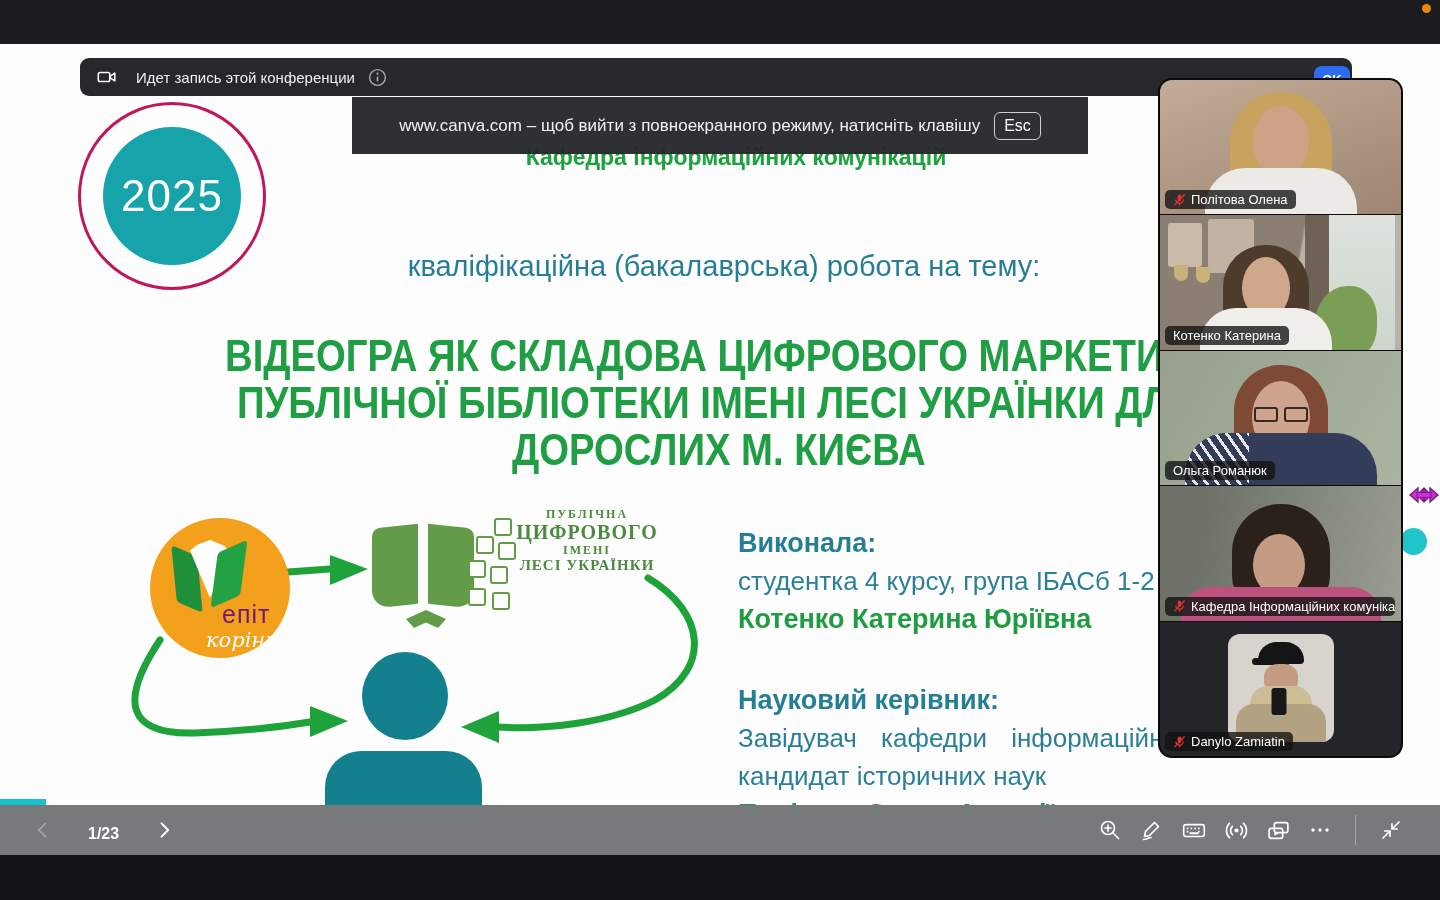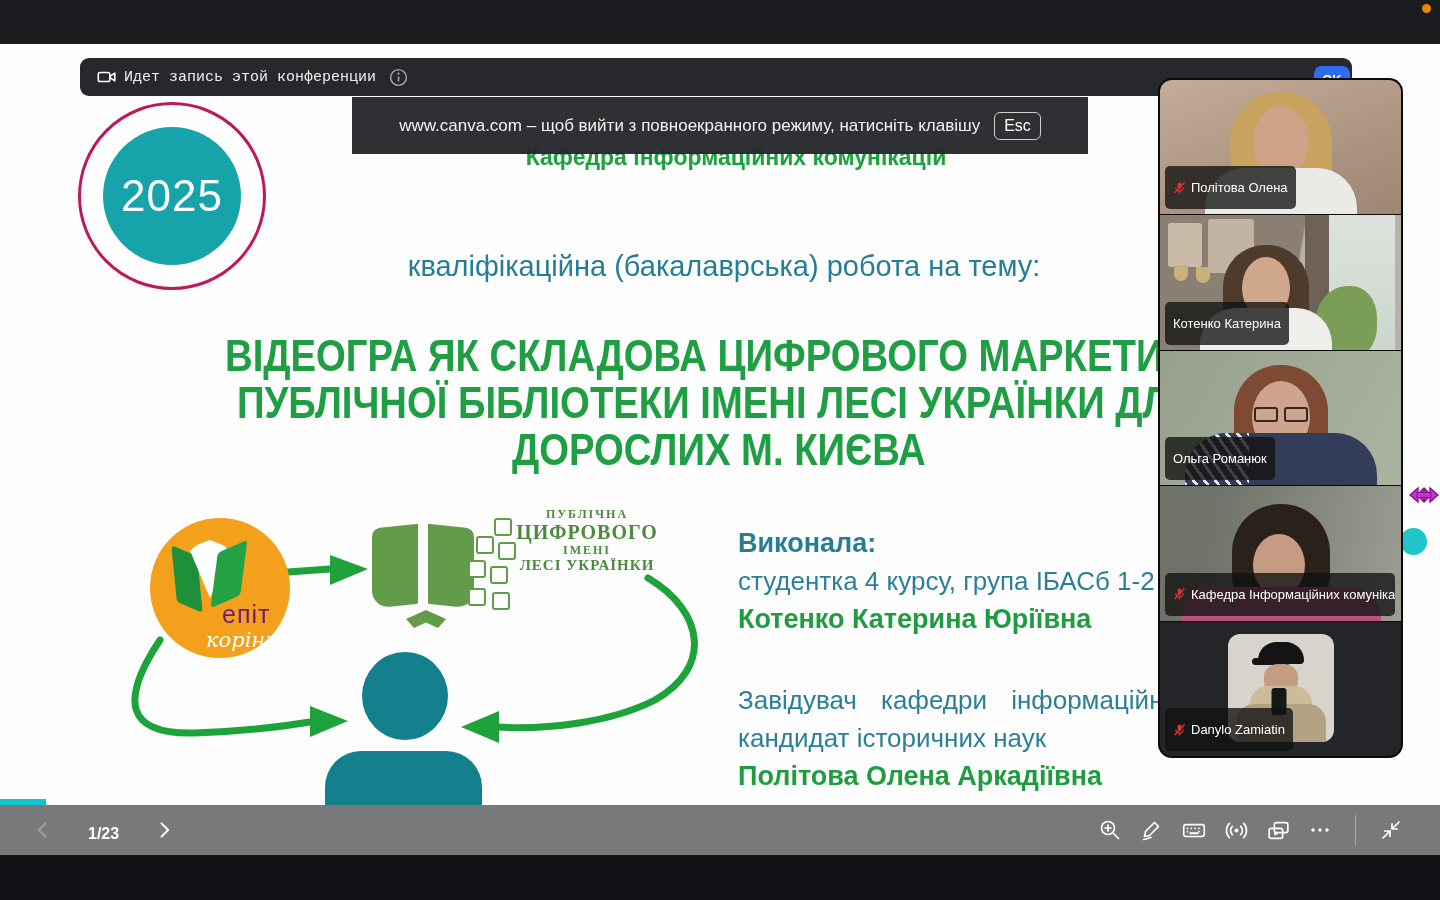"Идет запись этой конференции" .rec-toast .txt { font-family: Liberation Mono, monospace -> none; margin-left: 6px -> 18px }
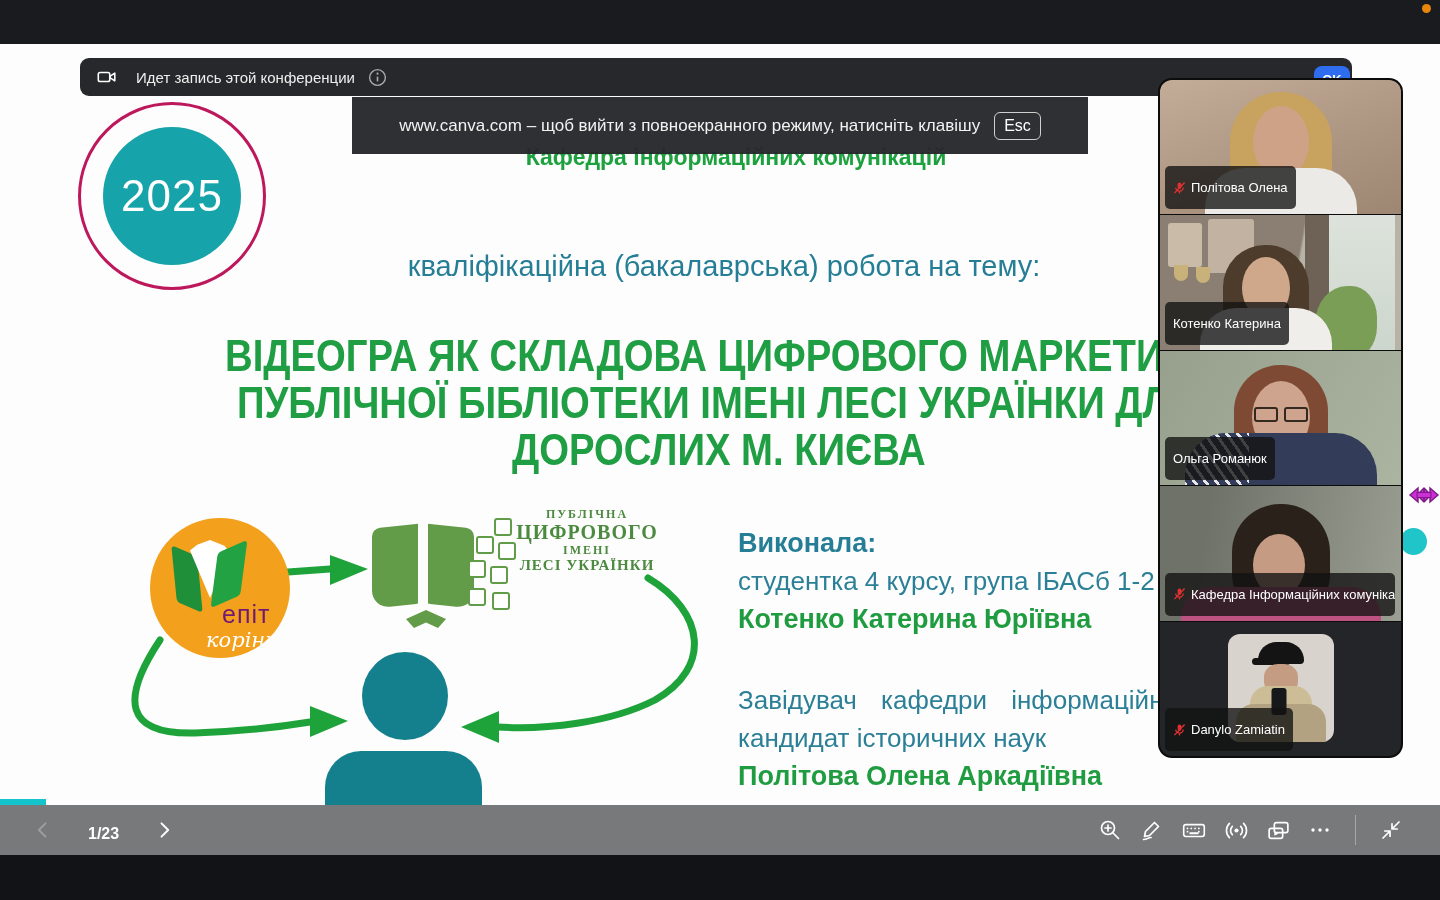"Політова Олена" .name-label { padding: 14px 8px -> 2px 8px }
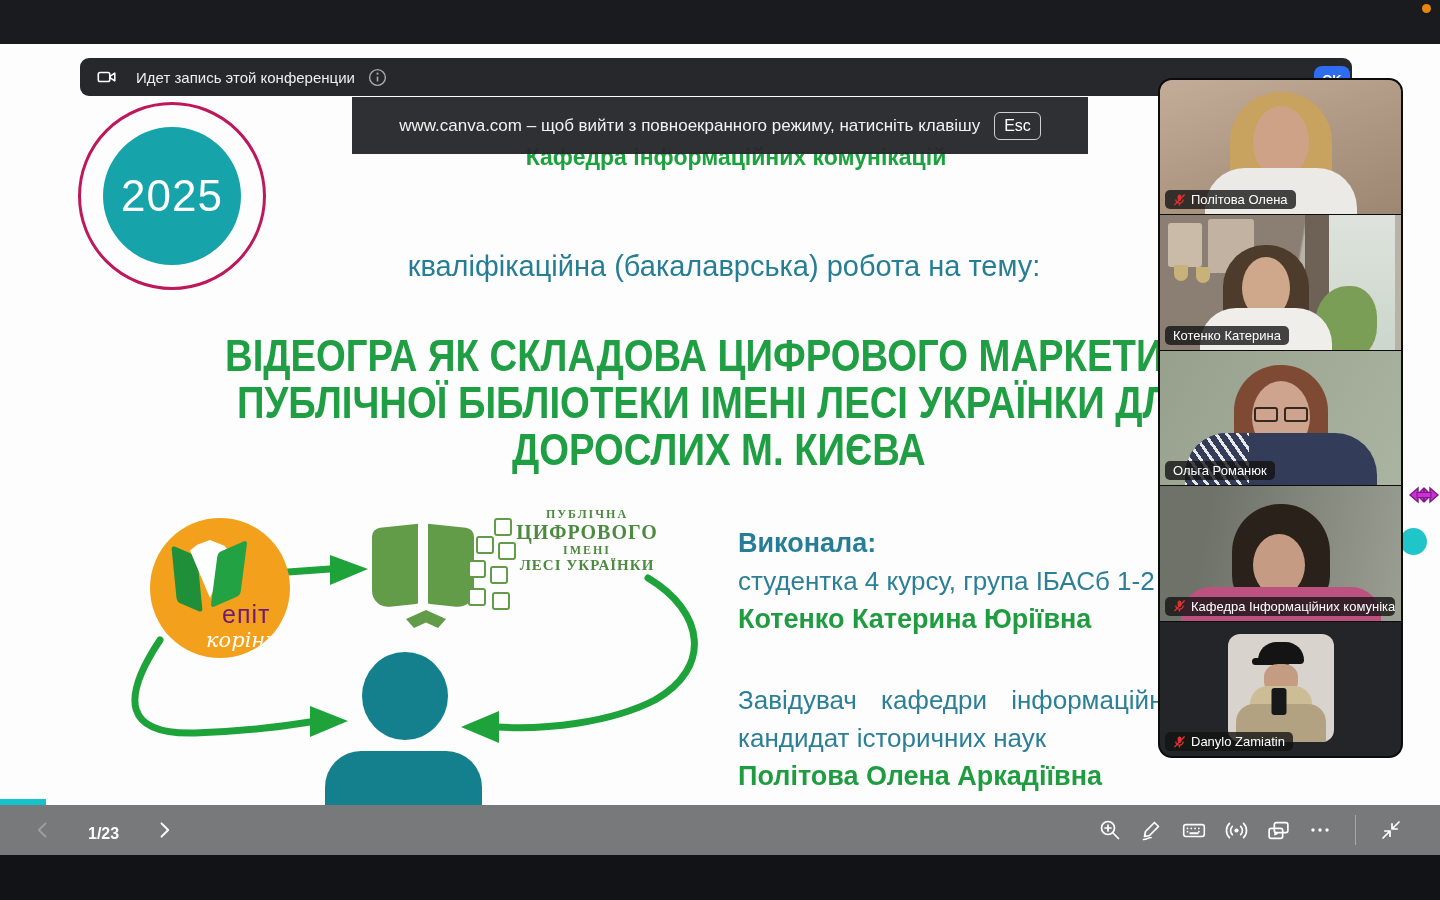"Науковий керівник:" div.h { html: none -> <div>Науковий керівник:</div> }
